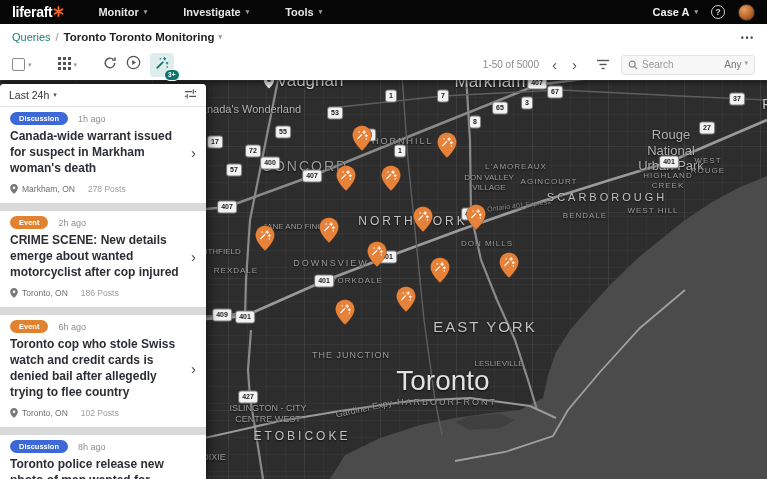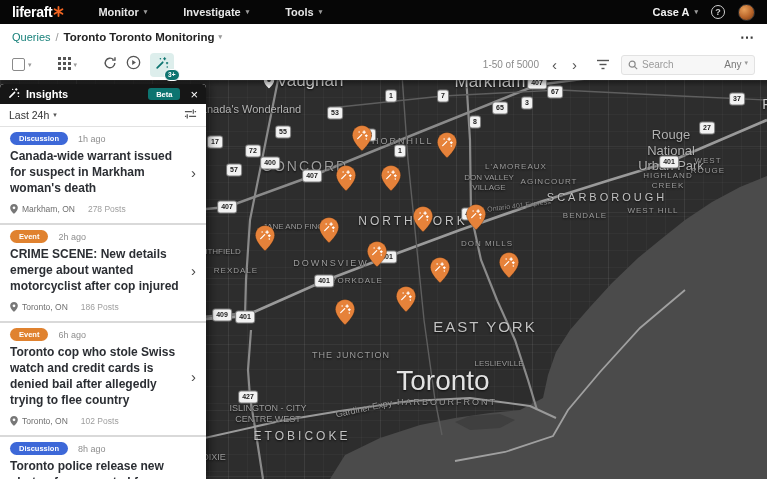"Insights" div.panel-head { html: <div> <span><svg> <path></path> <path></path> <path></path> <circle></circle> <circle></circle> </svg></span> <span>Insights</span> <span>Beta</span> <span>×</span> </div> -> none }
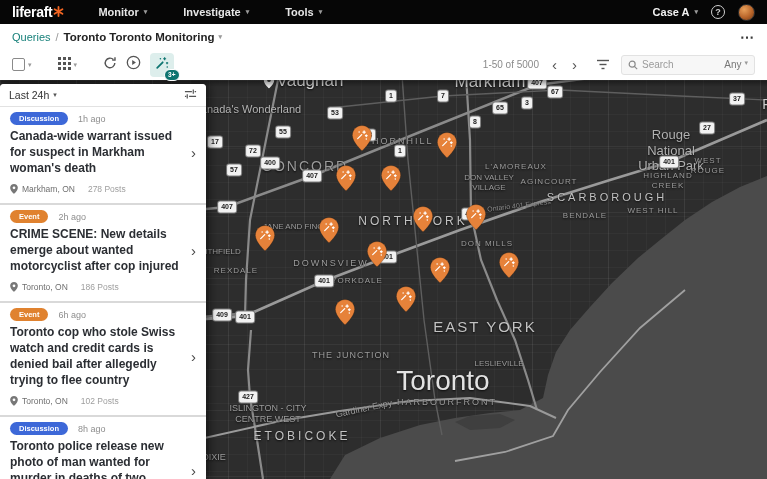"Event" .card + .card { margin-top: 2px -> 8px }
